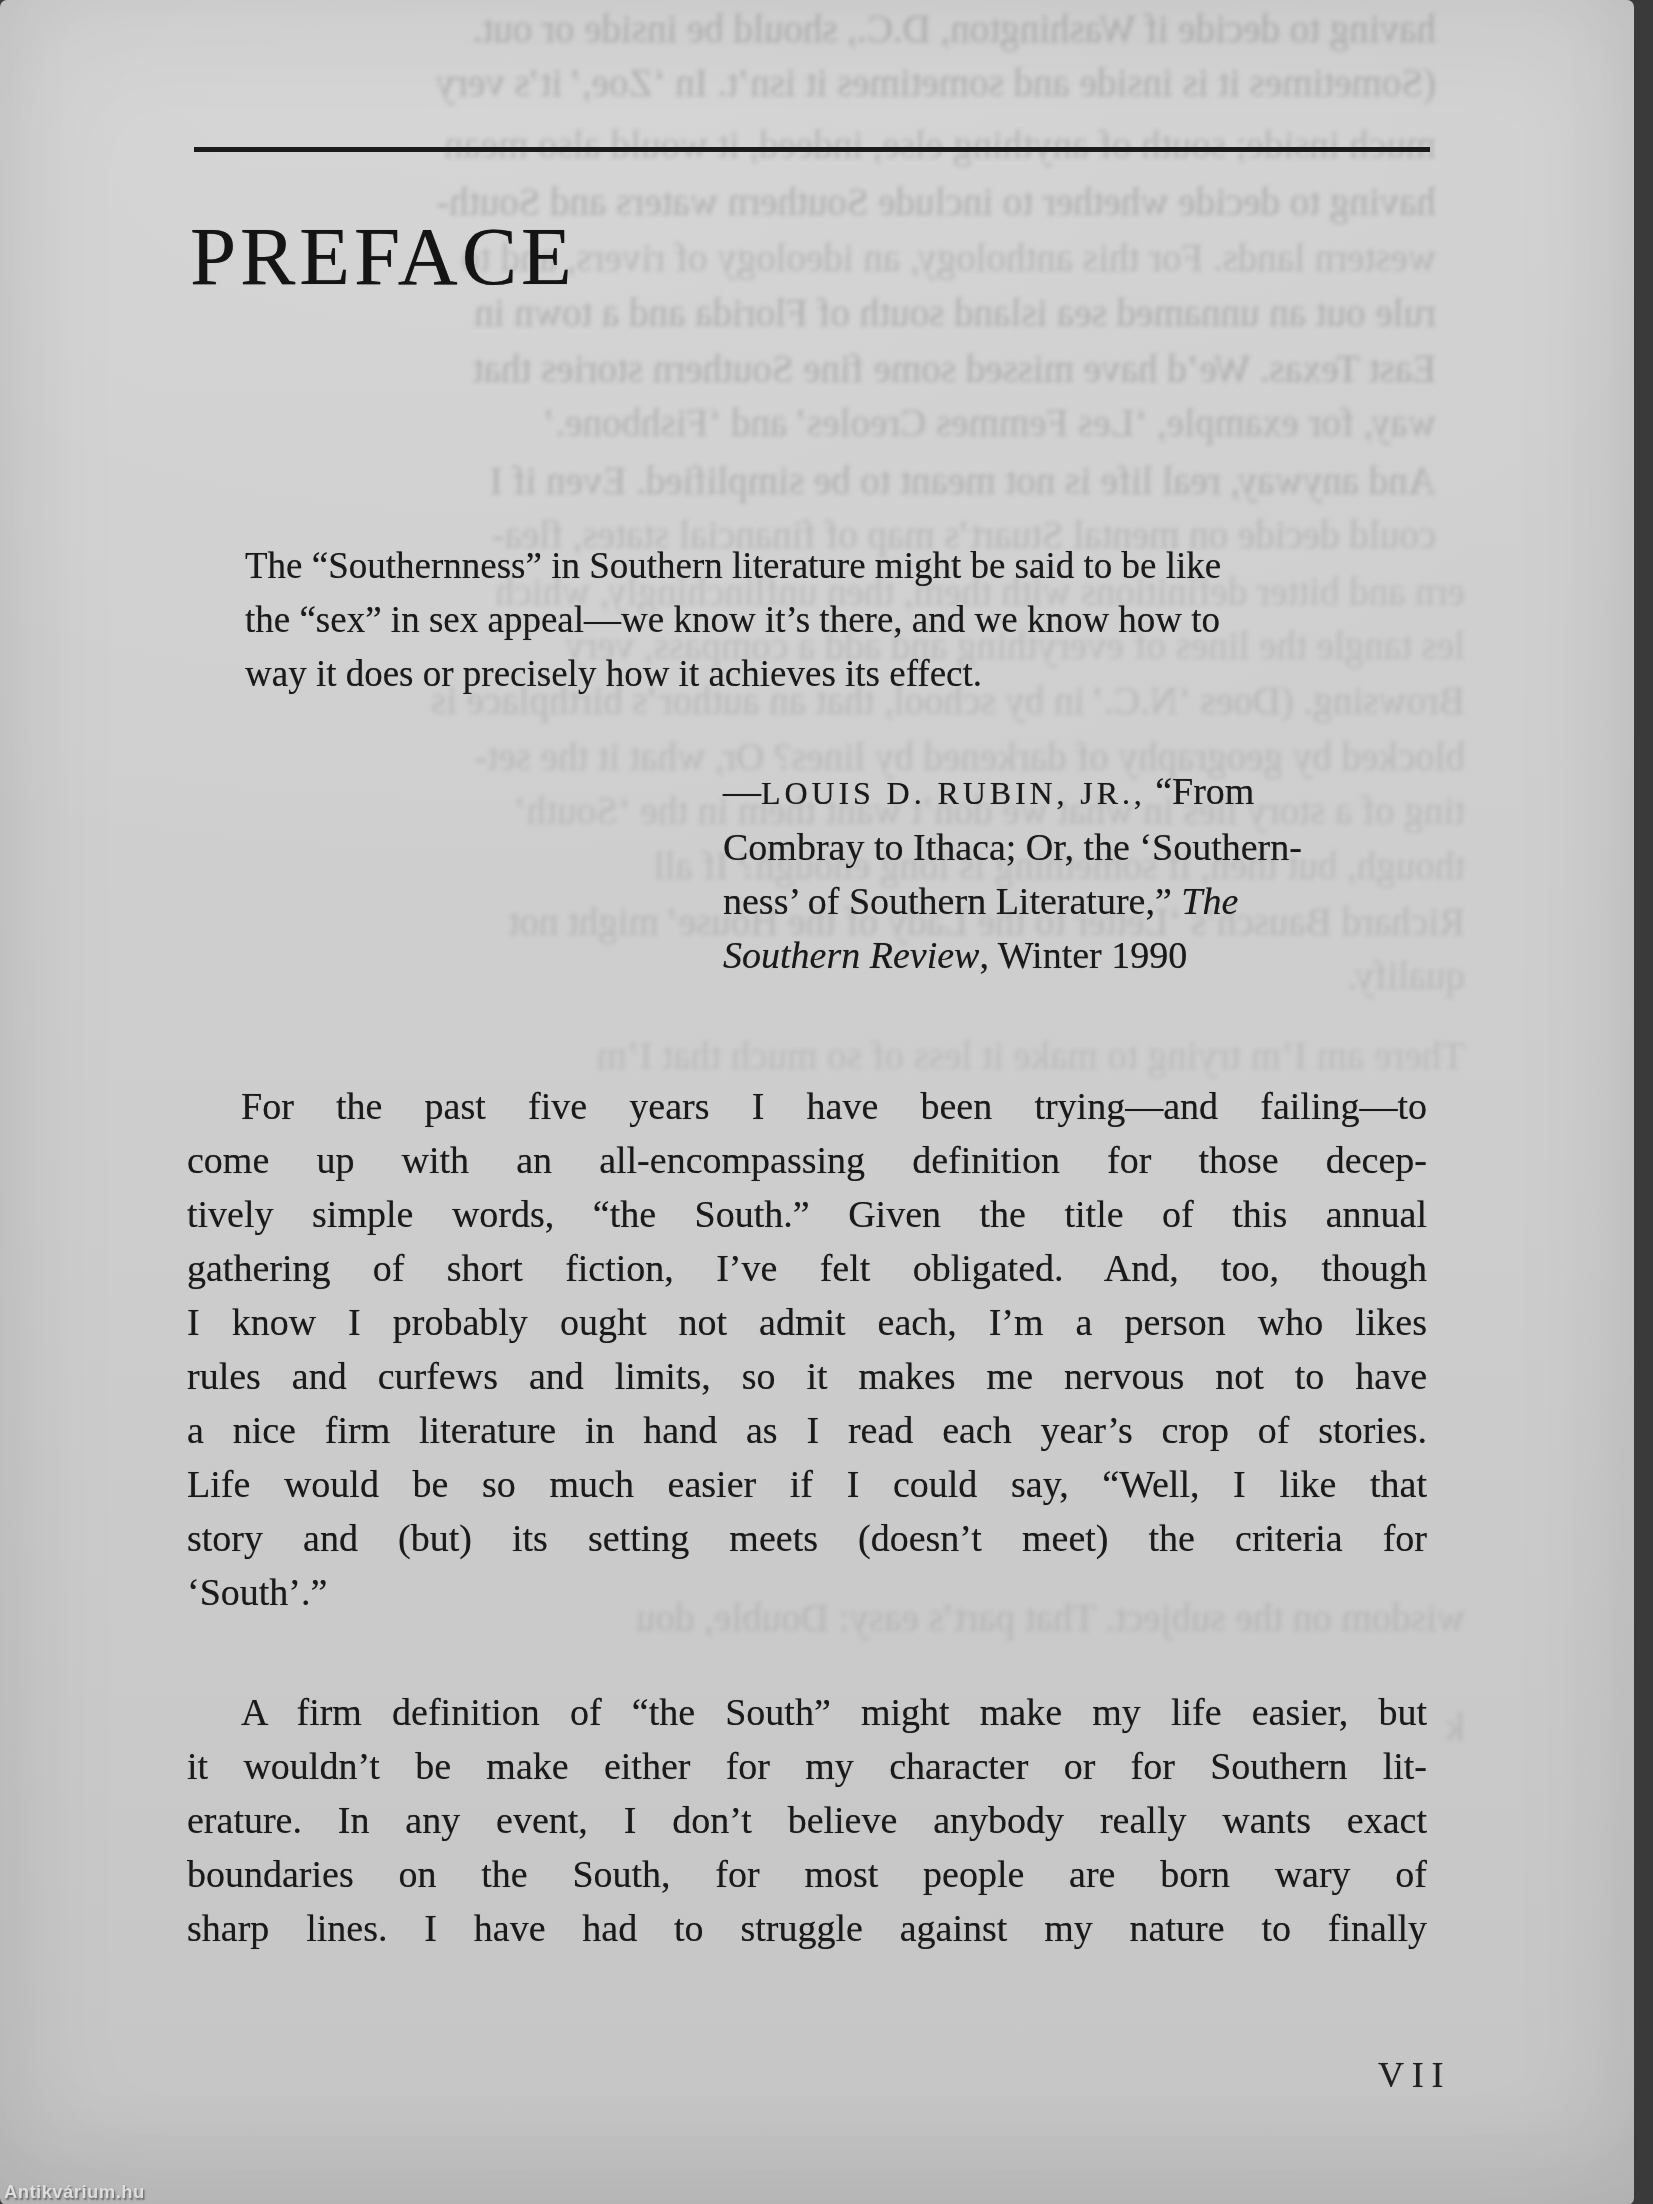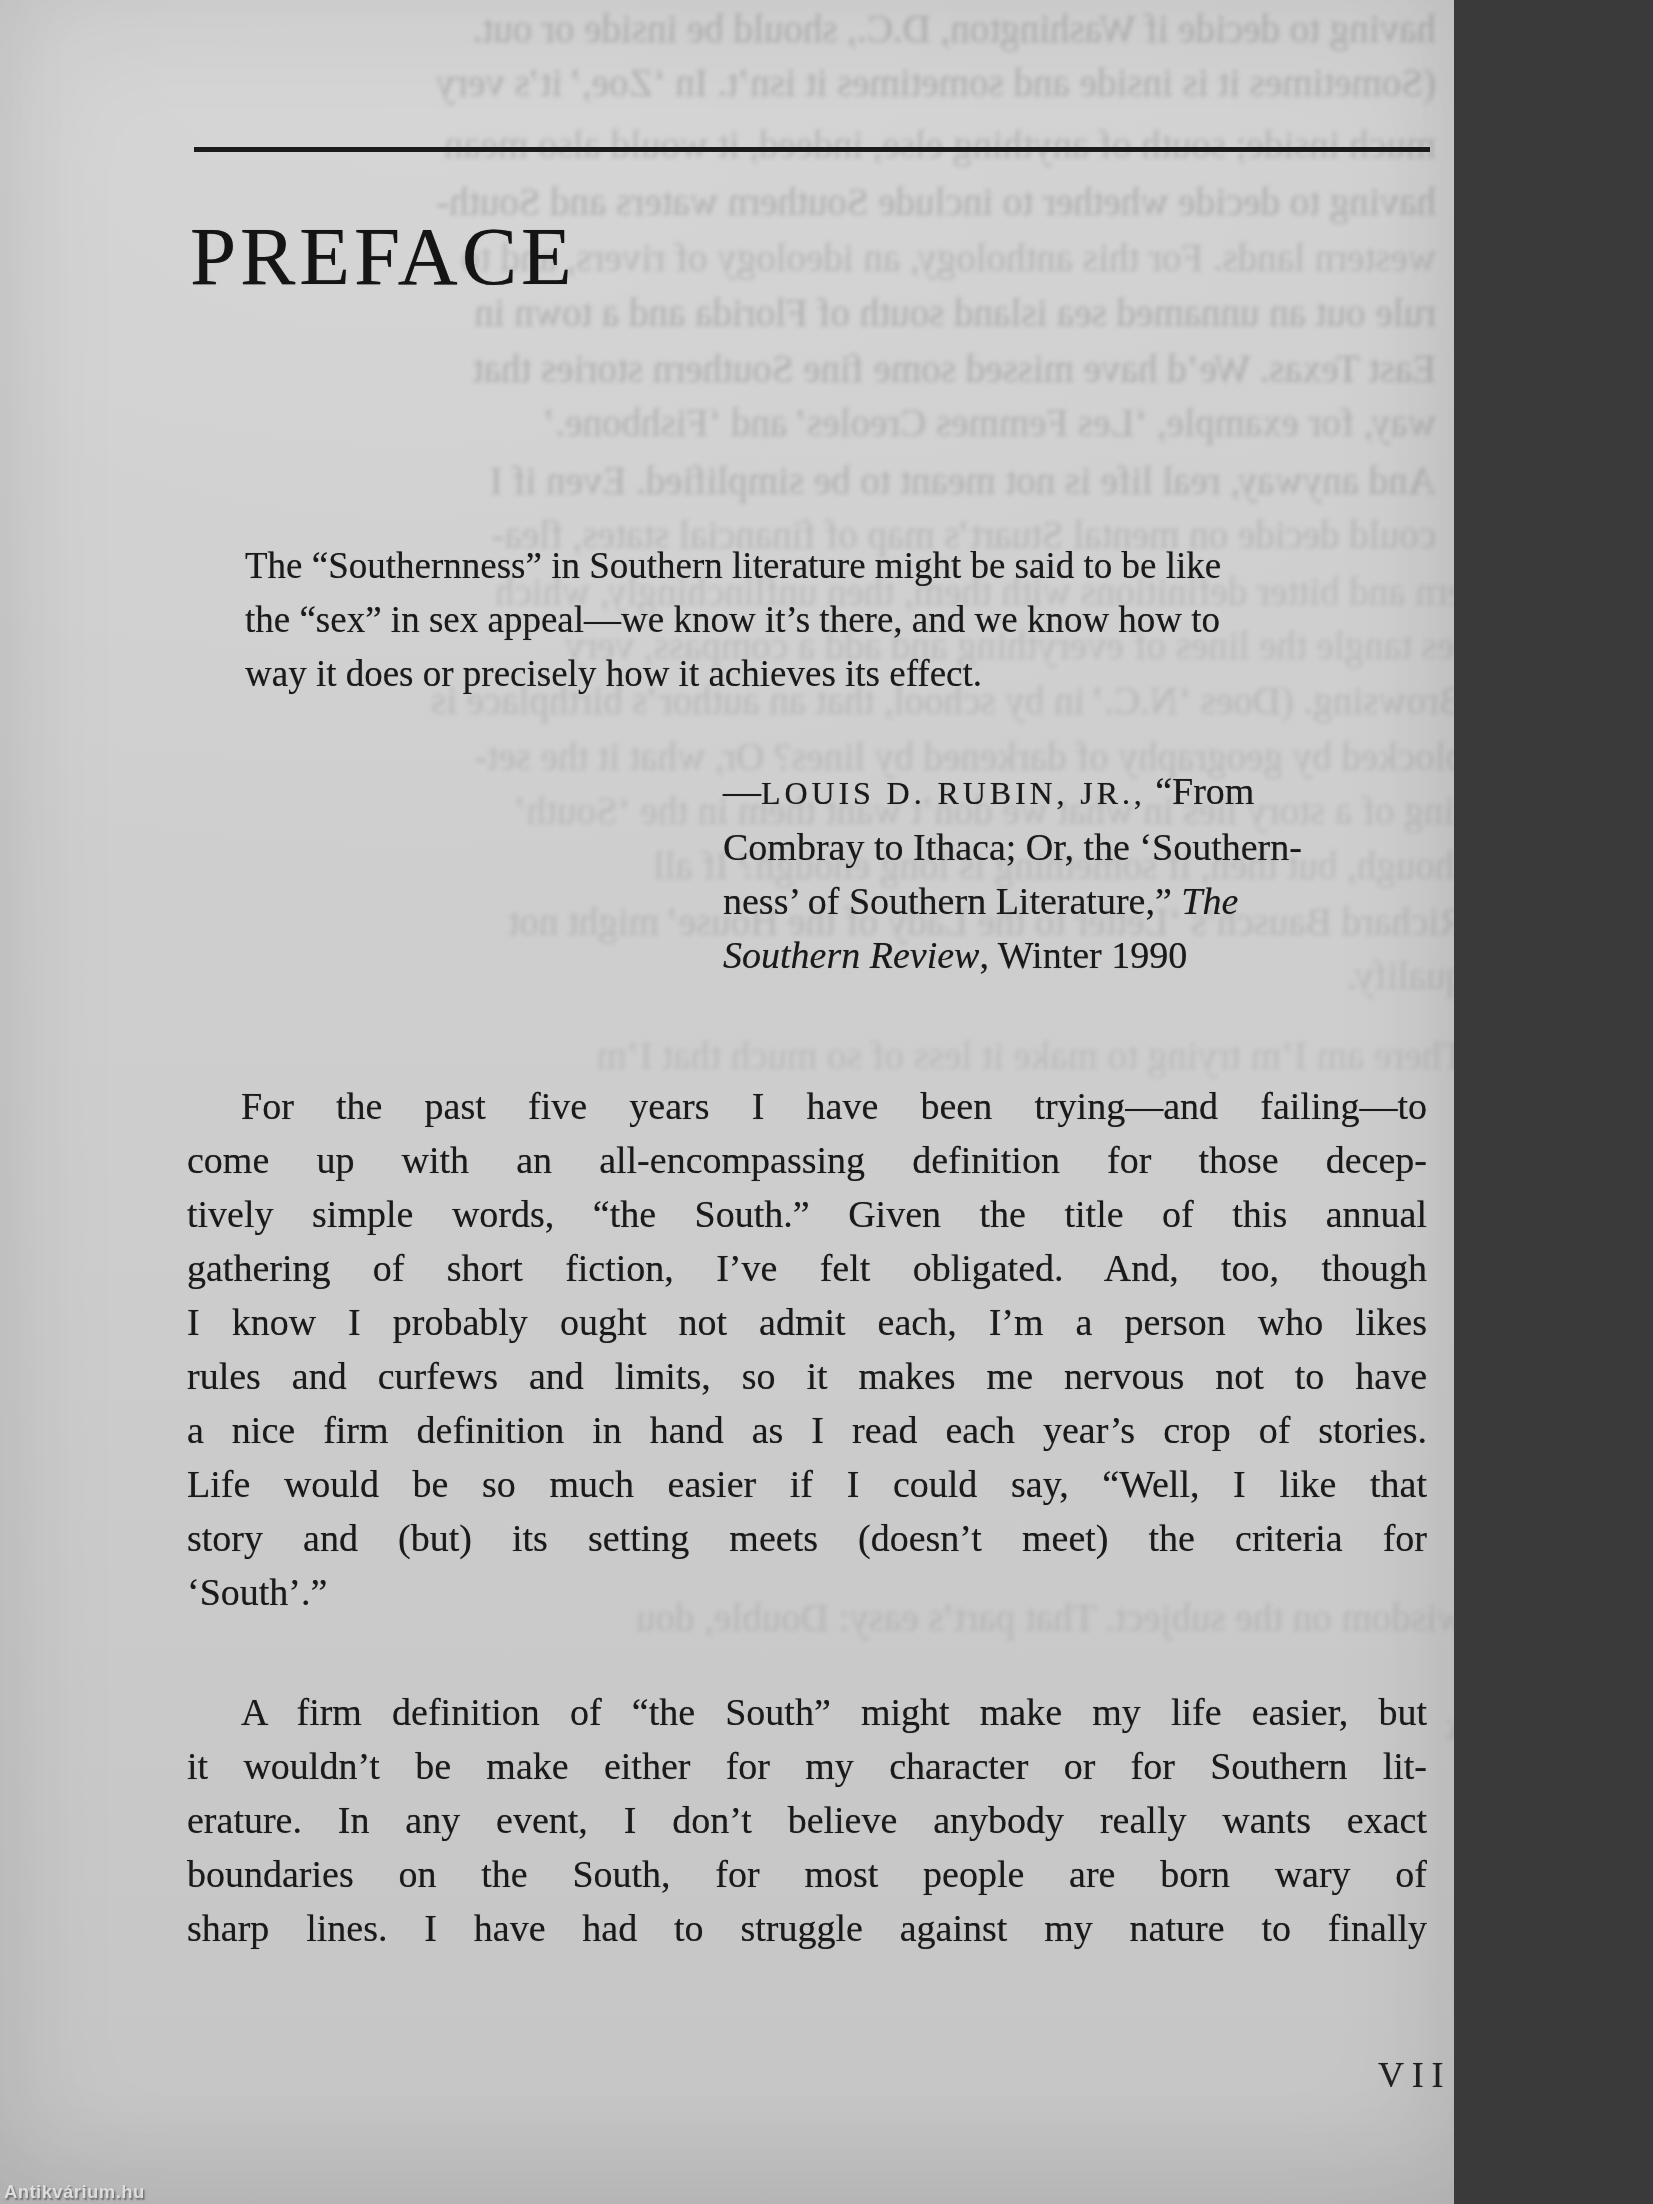"PREFACE" .page { border-radius: none -> 7px; width: 1454px -> 1634px }
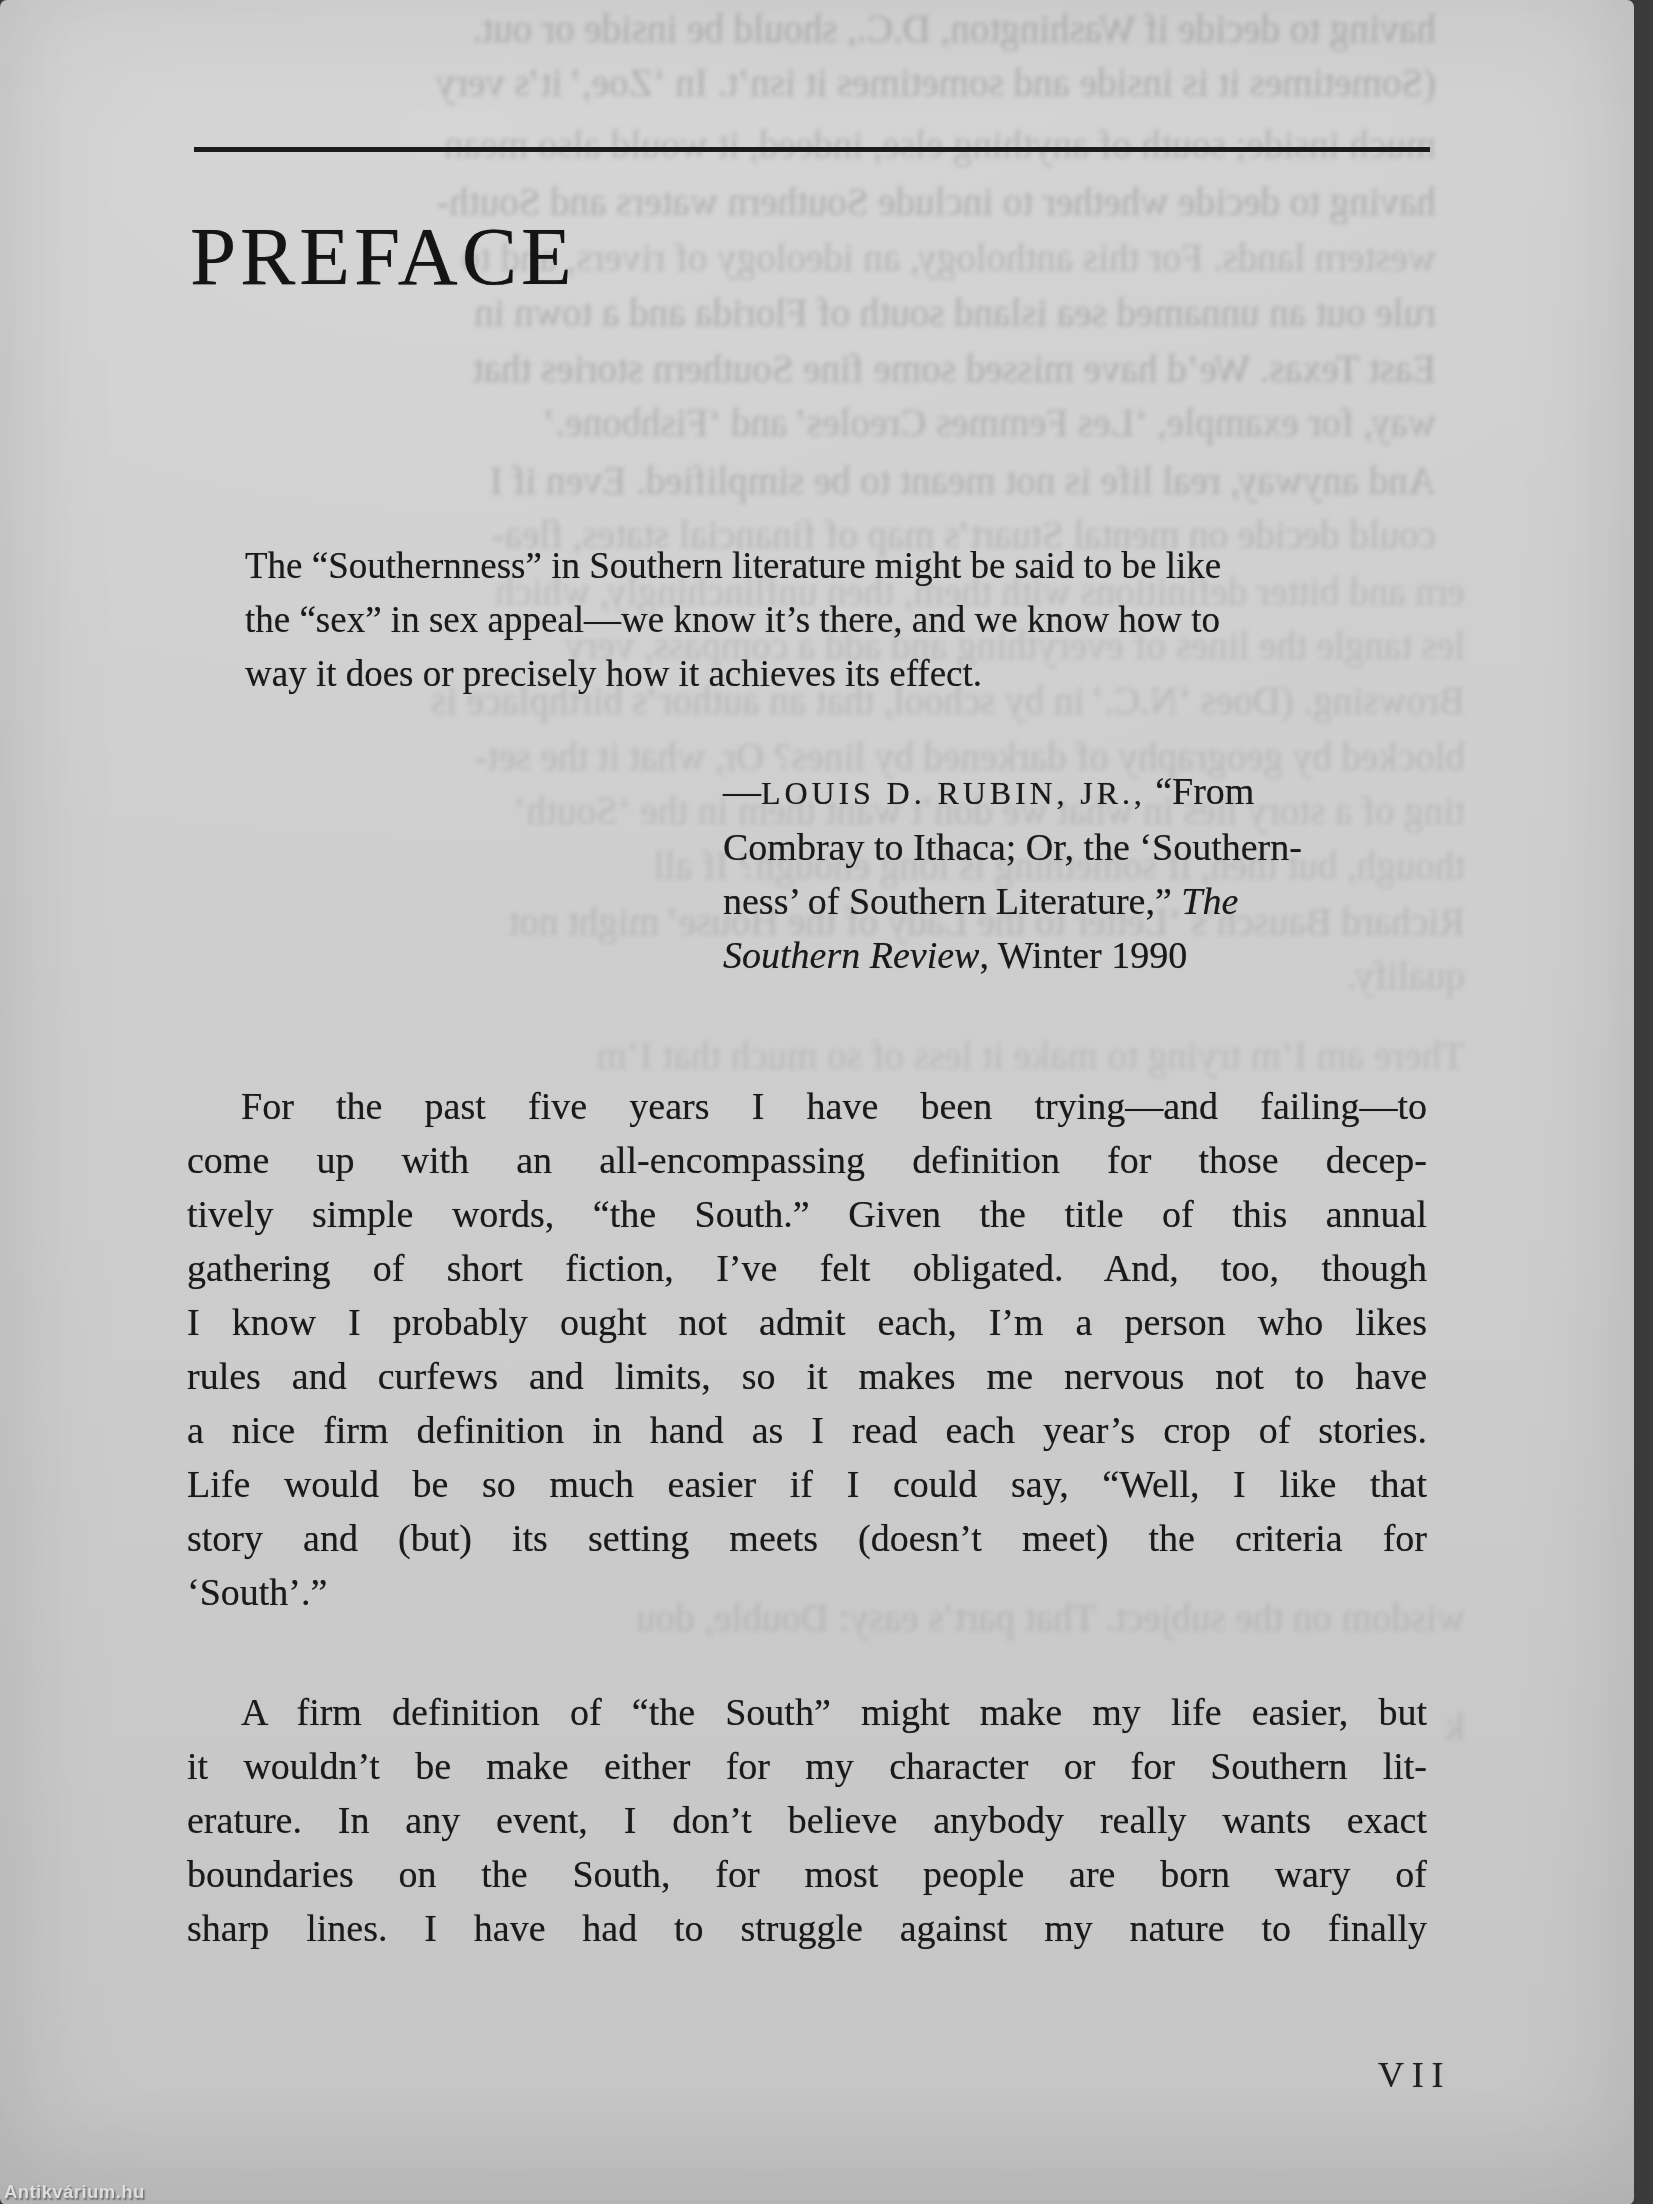"a nice firm definition in" div.j-line { text: definition -> literature }
